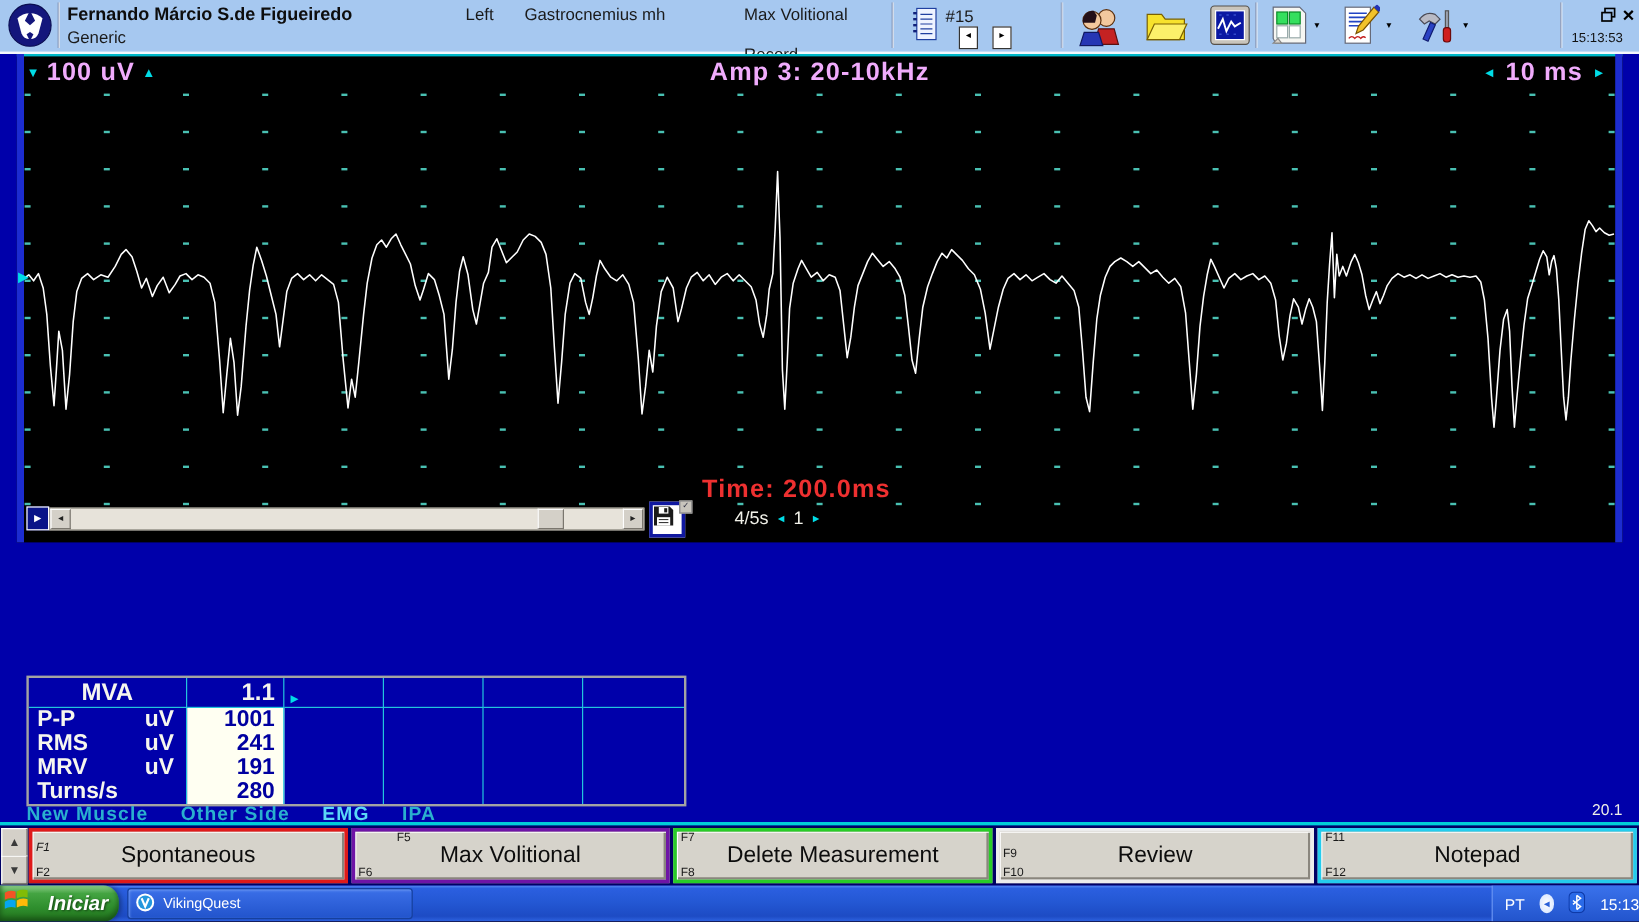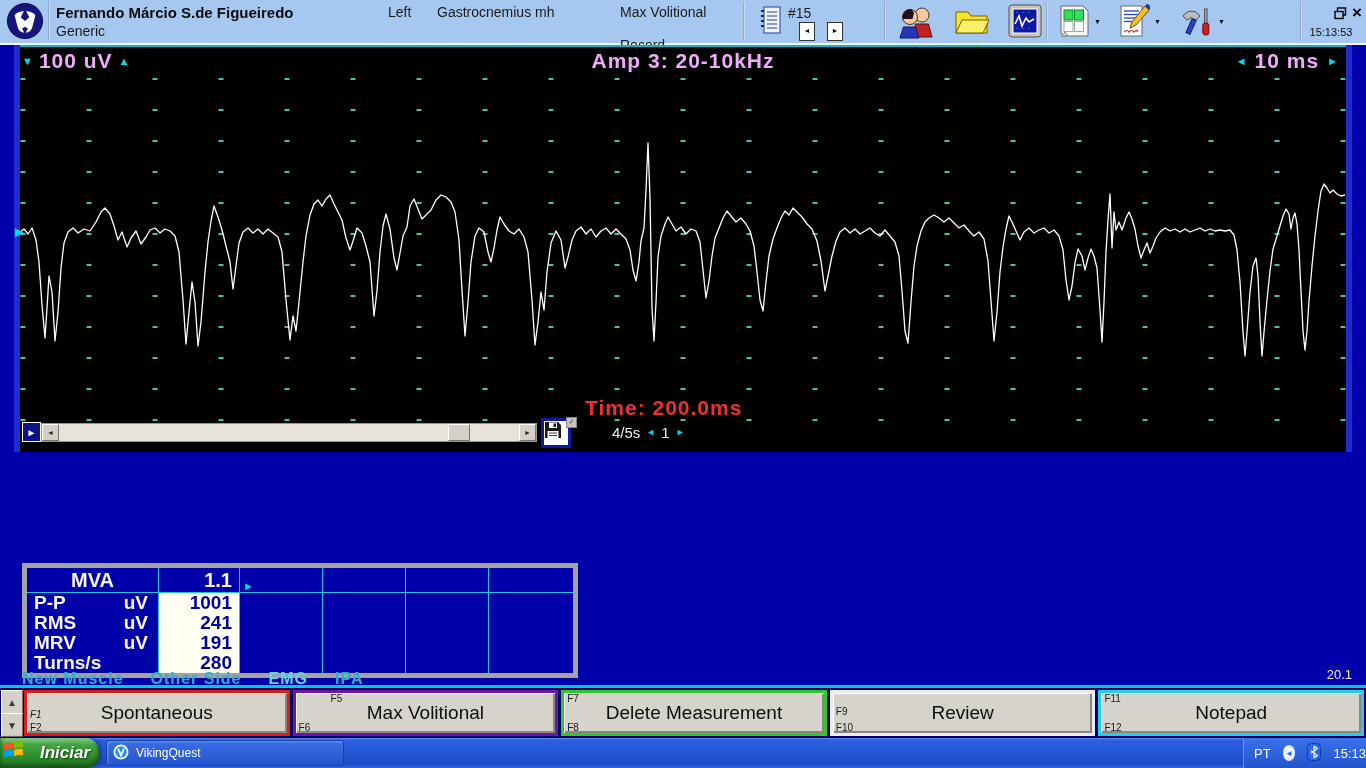"MVA" .mtable { border: 5px solid #a3a3a3 -> 2px solid #a3a3a3 }
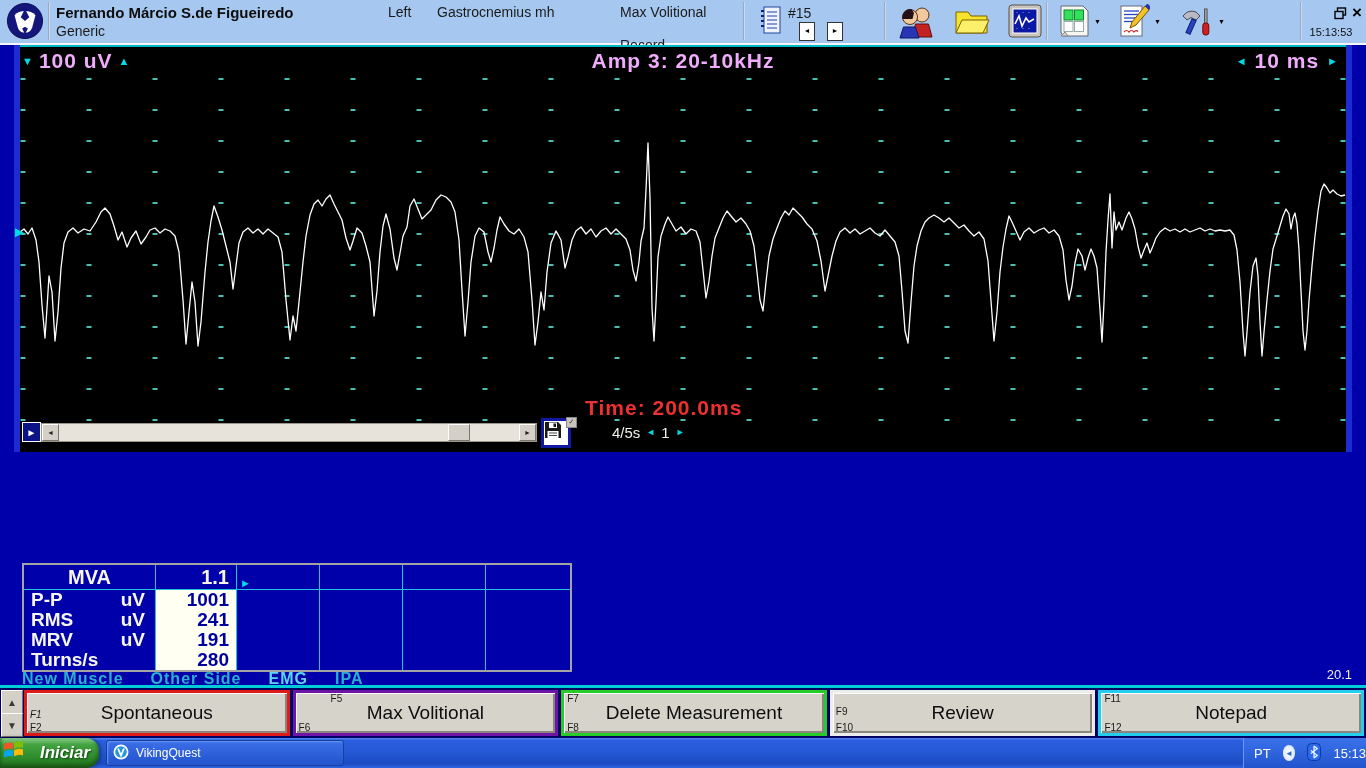"F1" span.fk-corner { top: 16px -> 8px }
